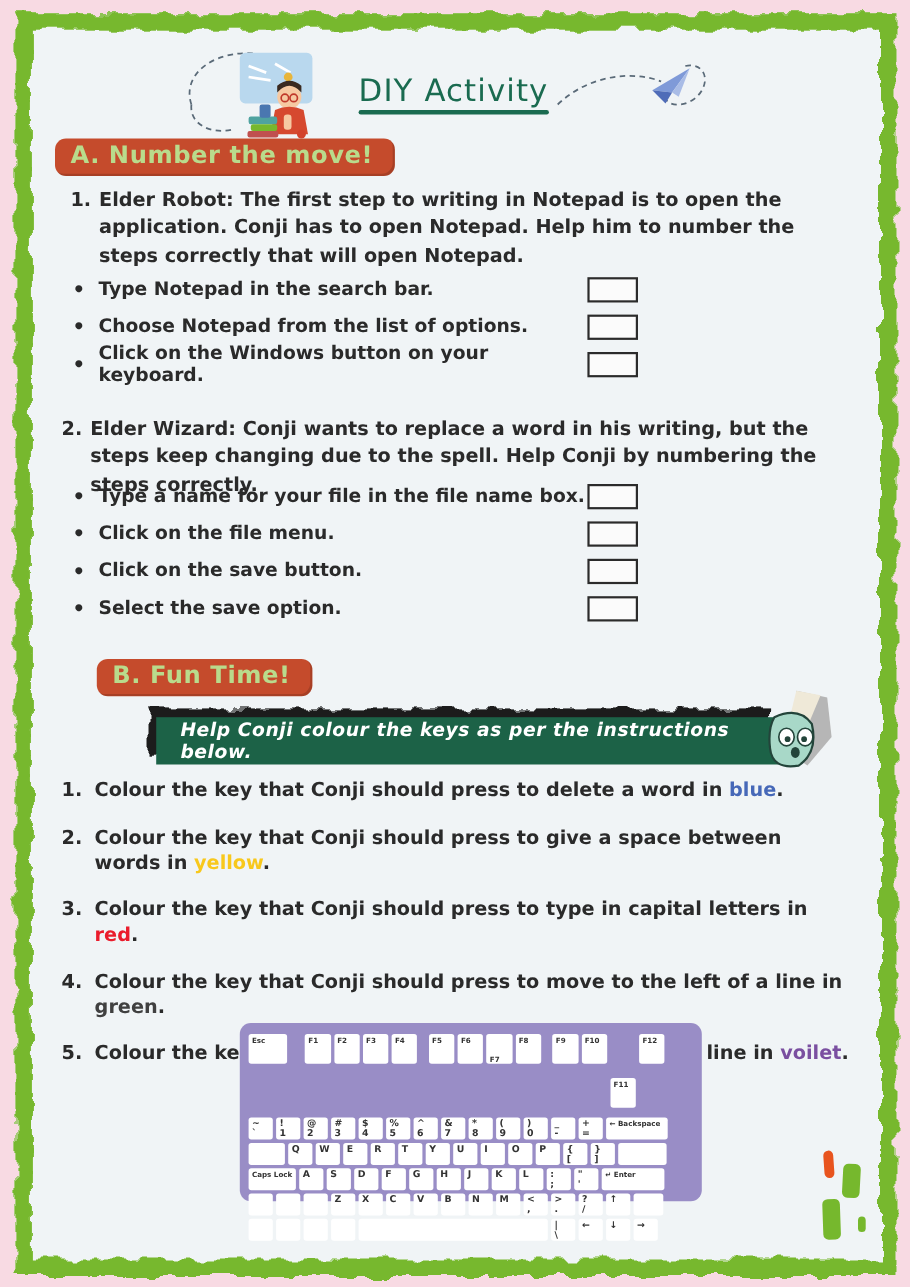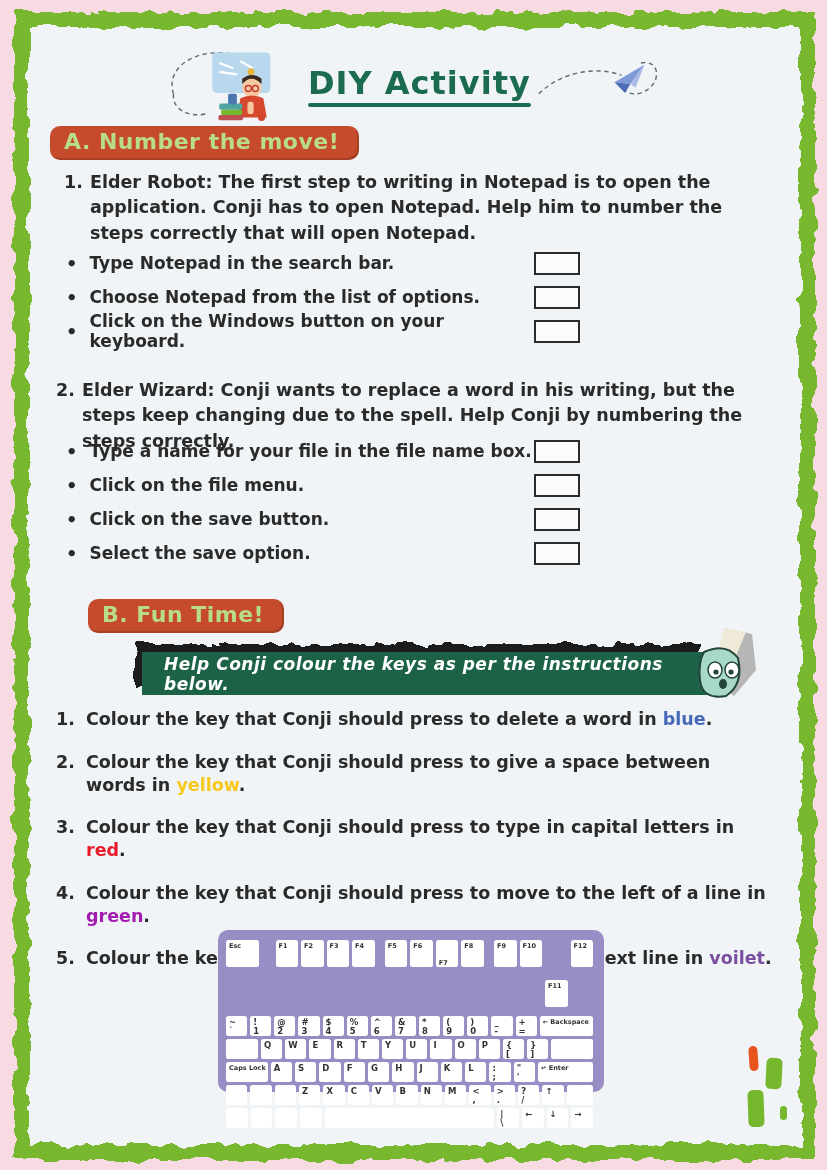"DIY Activity" .title { font-size: 32px -> 28px; font-weight: bold -> normal }
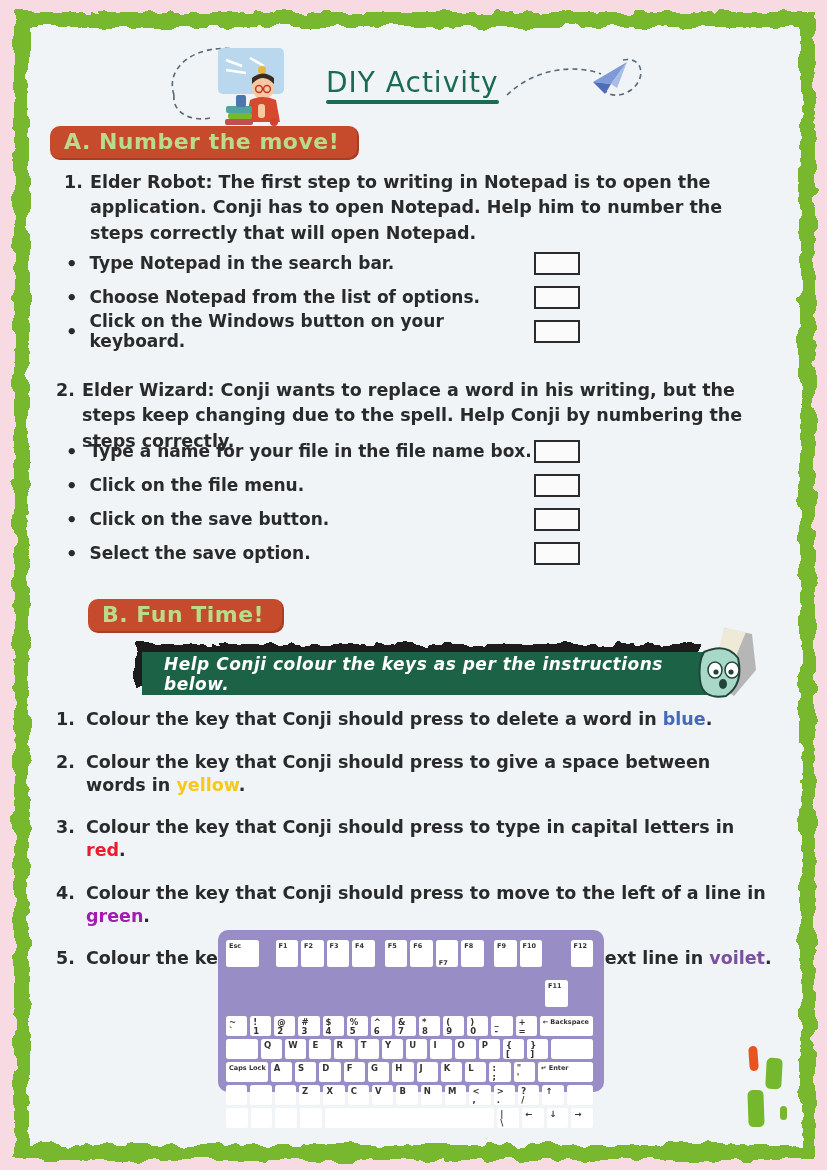"green" span.cword { color: #a21caf -> #404040 }
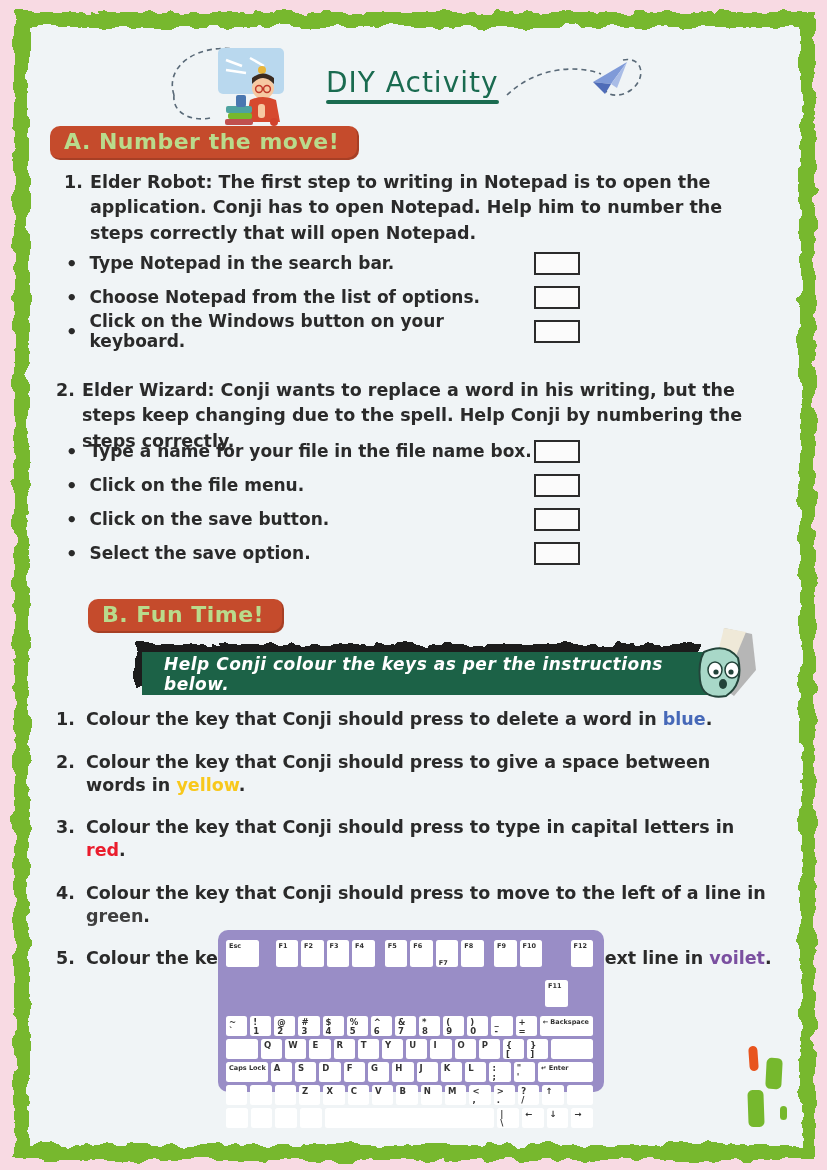"Esc" .keyboard { width: 386px -> 420px }
